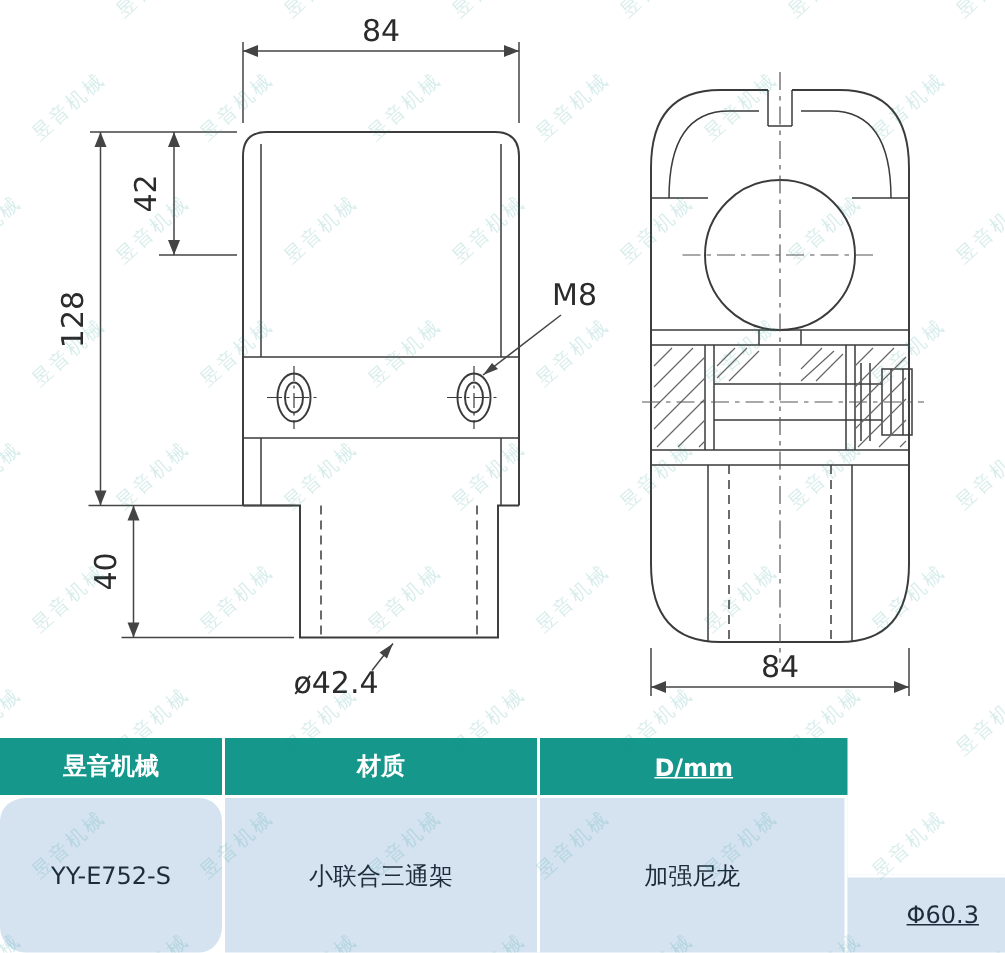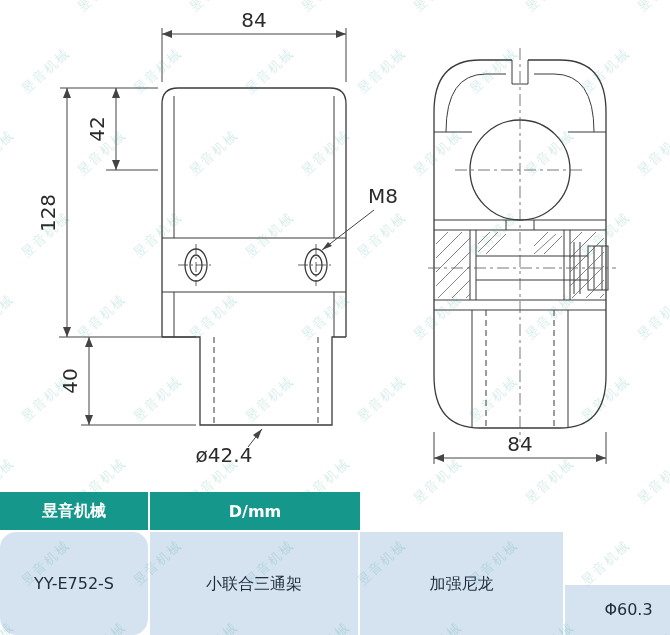"材质" div.th { html: none -> <div>材质</div> }
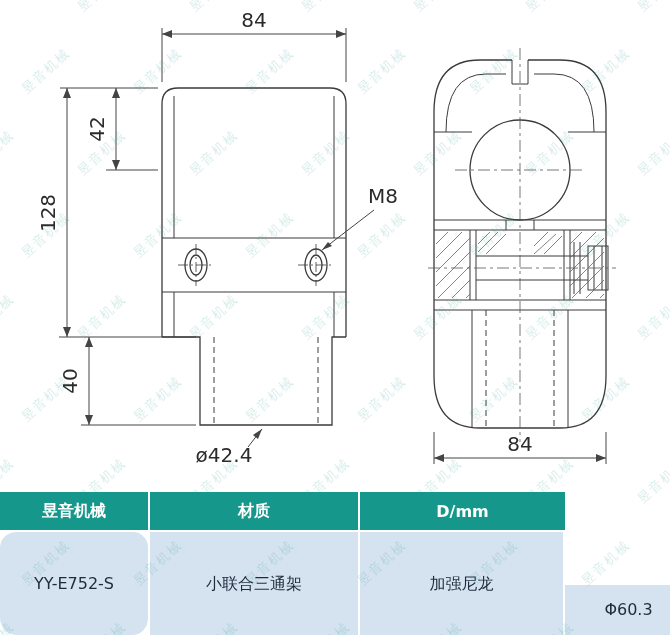"D/mm" .last { text-decoration: none -> underline }
